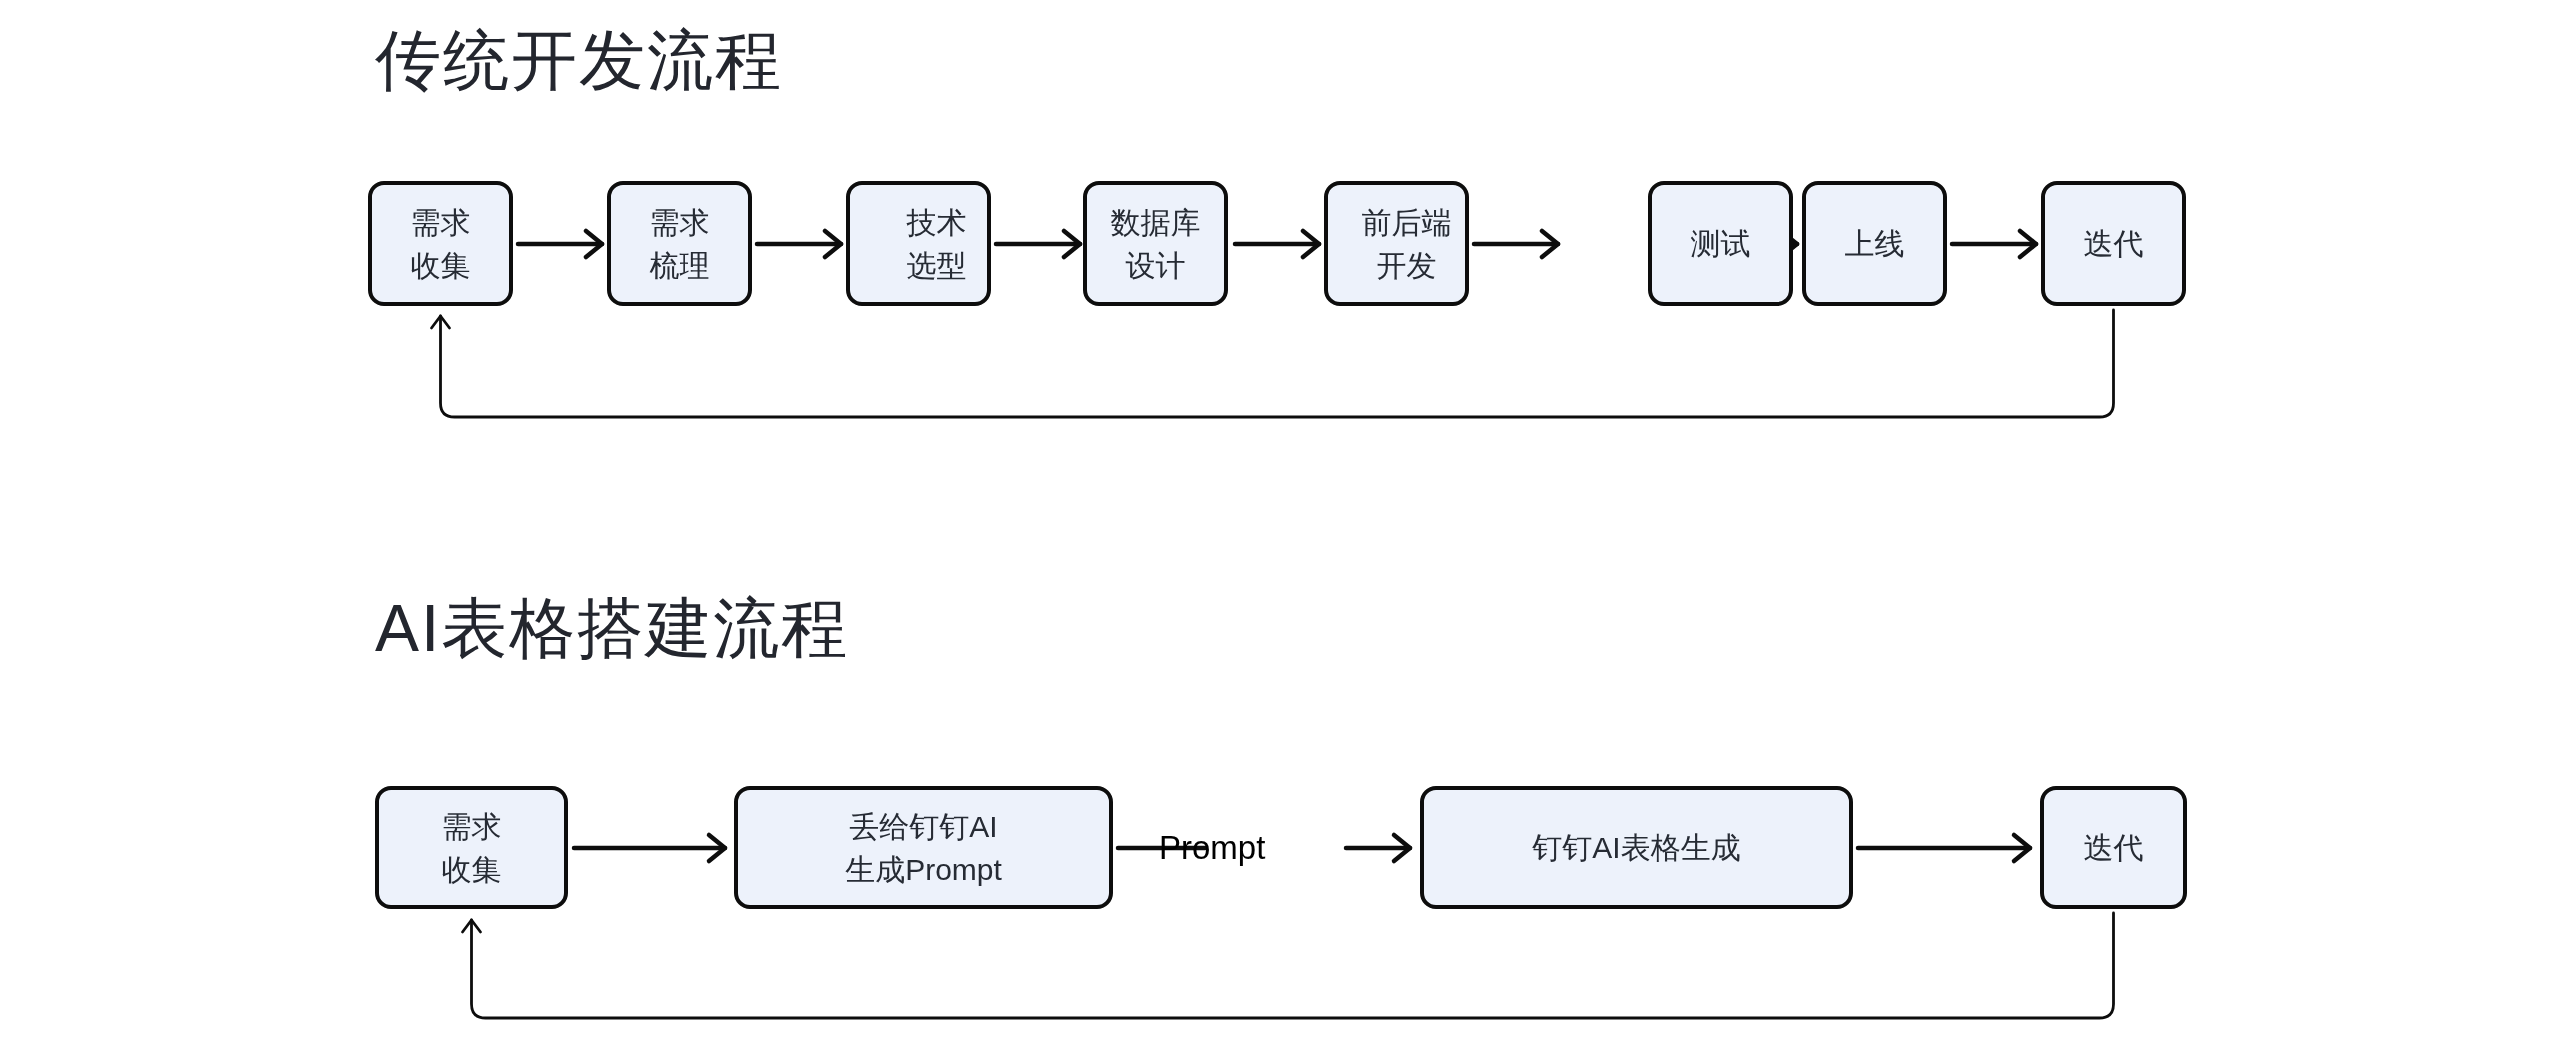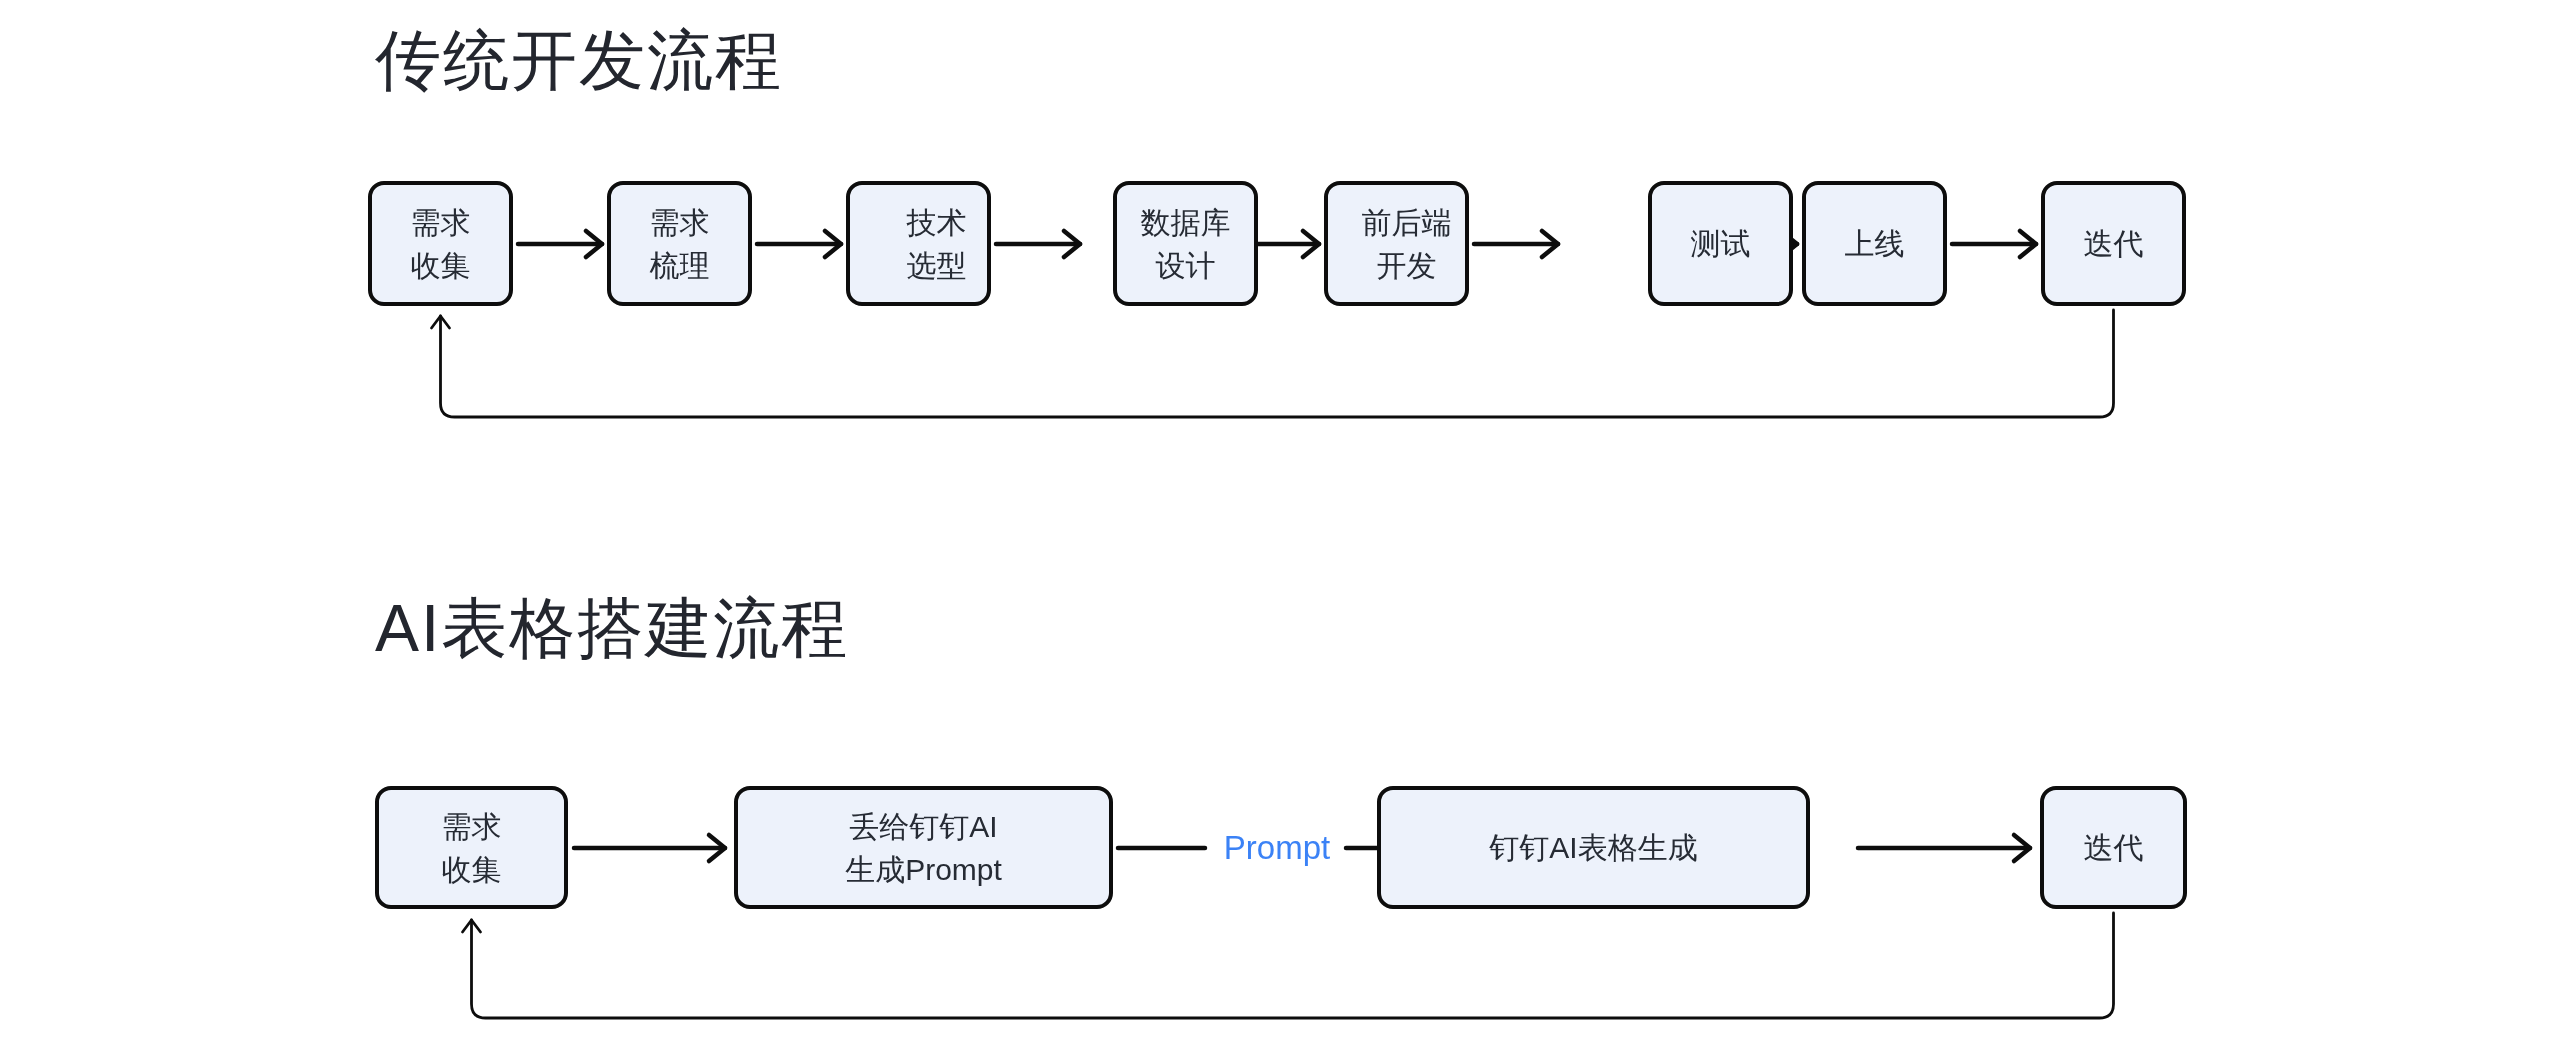"数据库" div.node { left: 1113px -> 1083px }
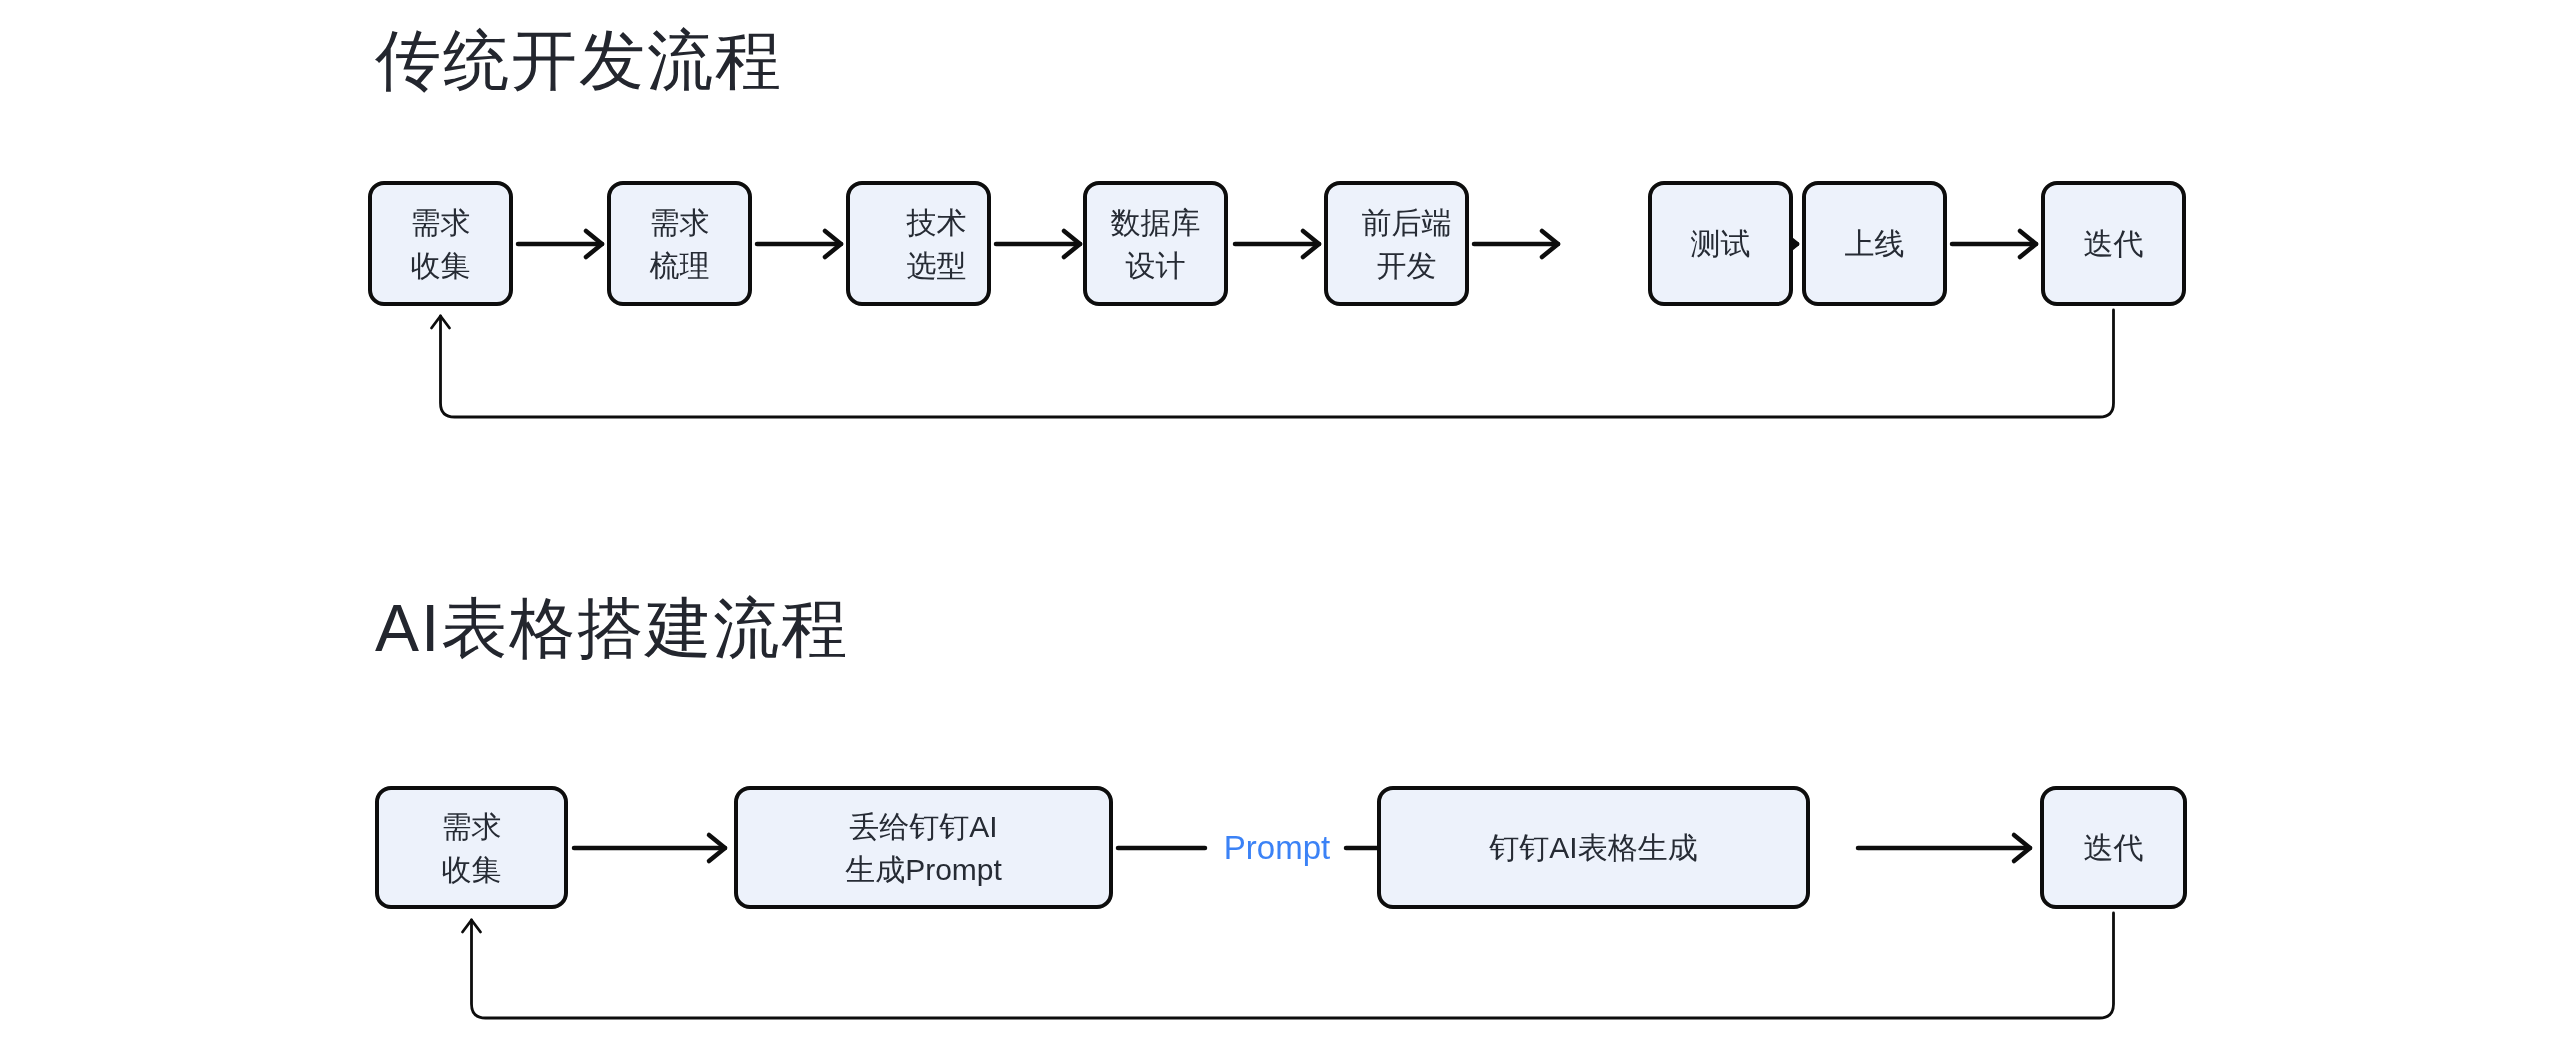"Prompt" .edge-label { color: #3b82f6 -> #000000; left: 1207px -> 1159px; text-align: center -> left }
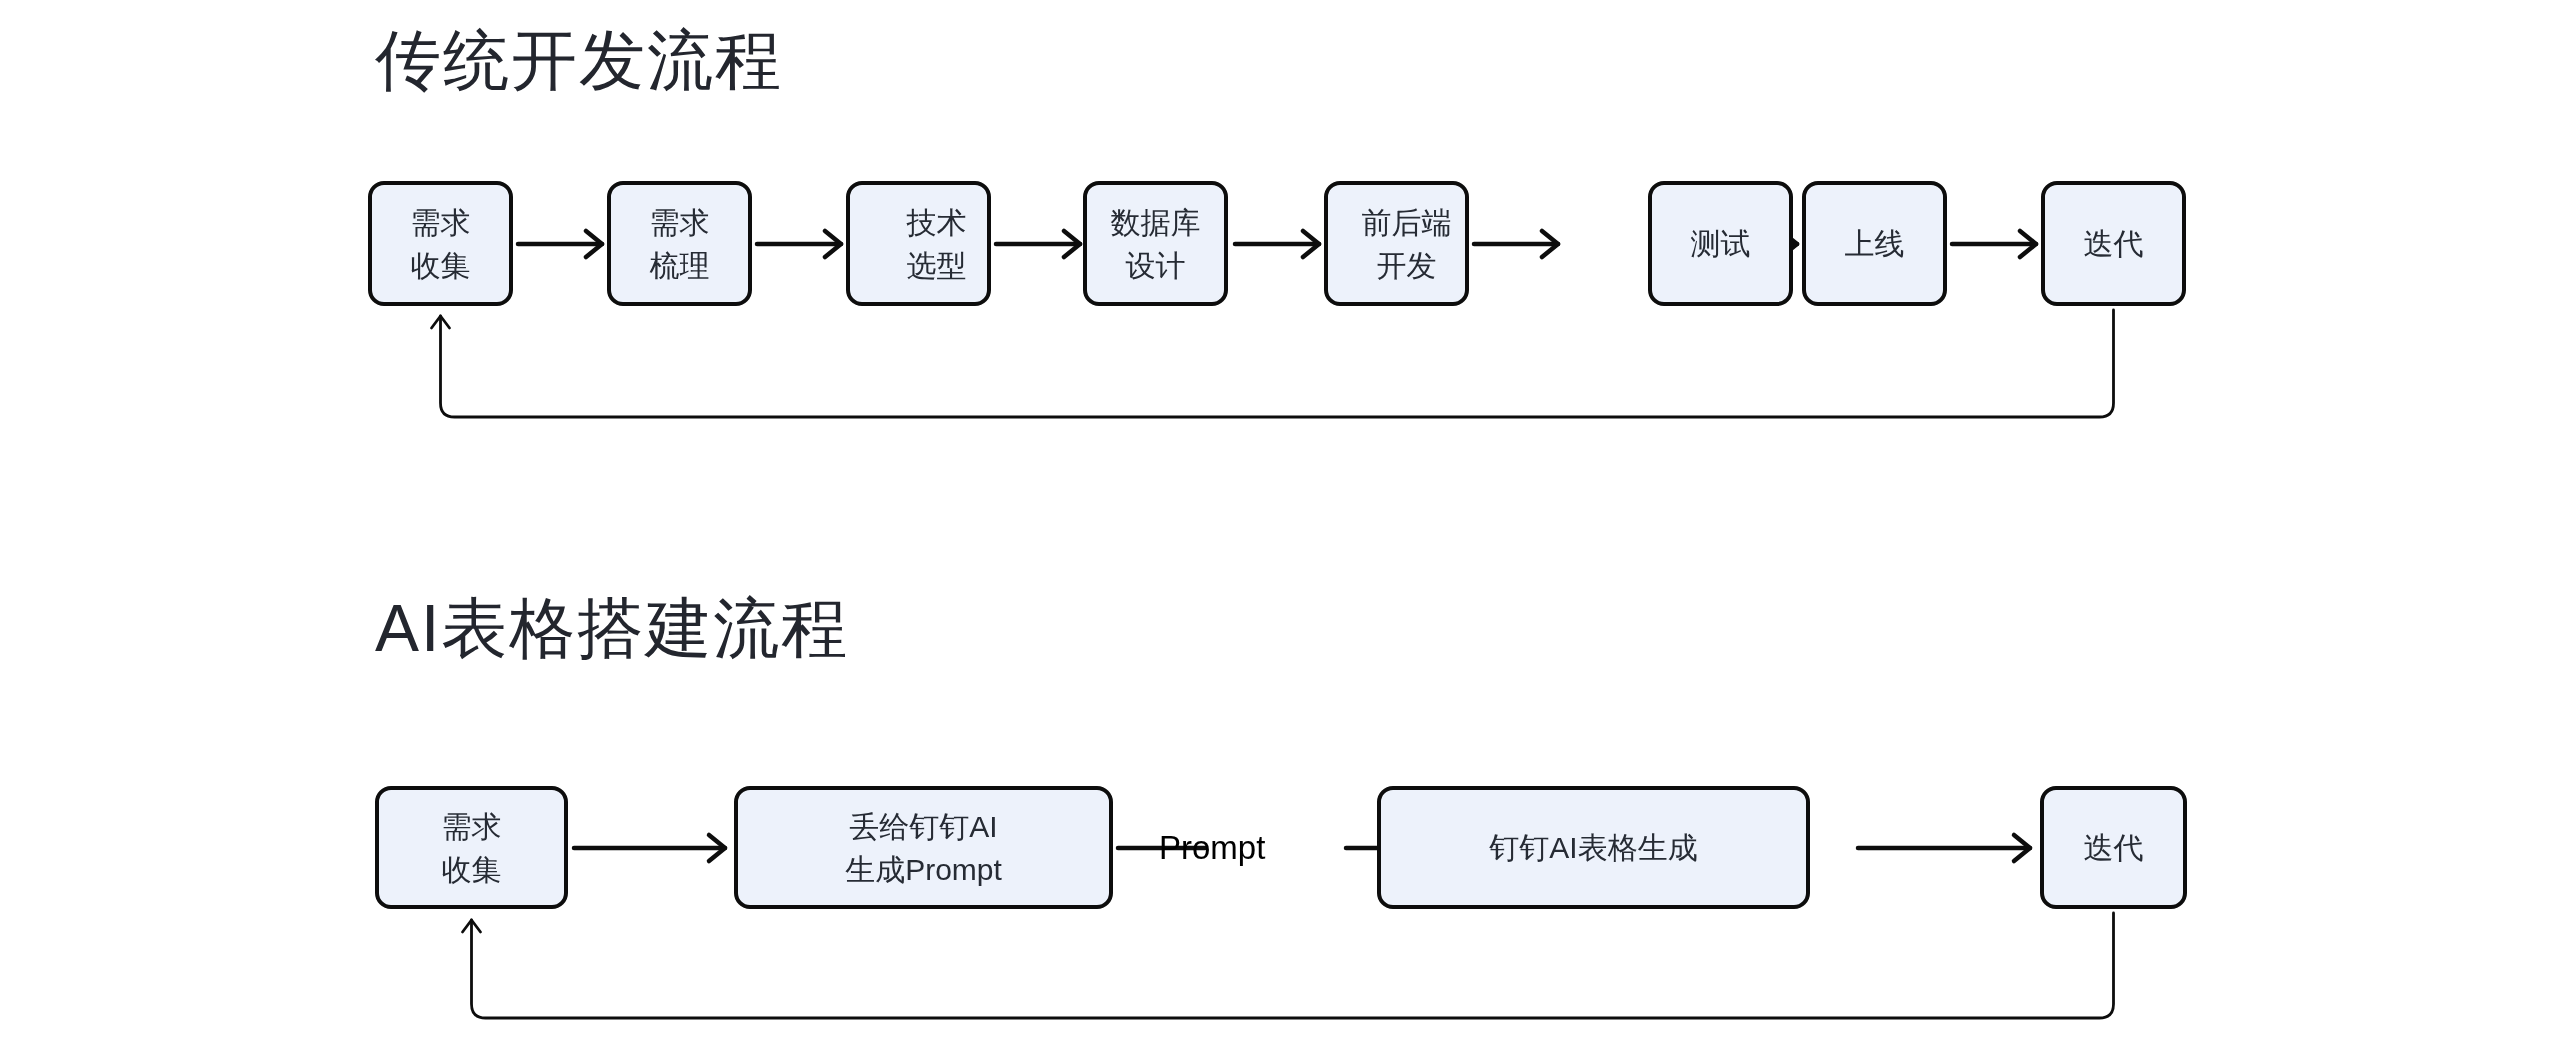"钉钉AI表格生成" div.node { left: 1377px -> 1420px }
